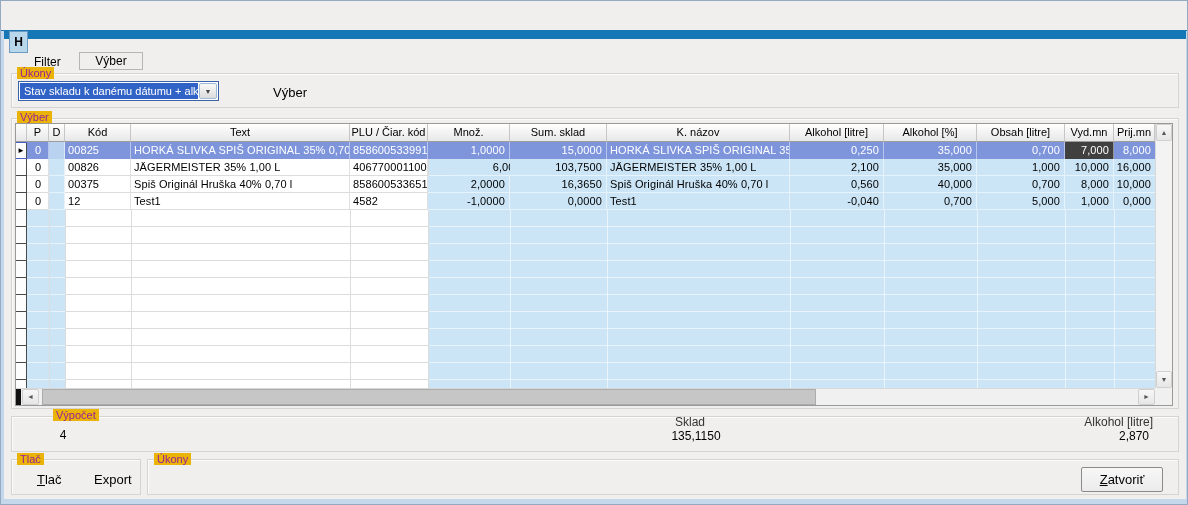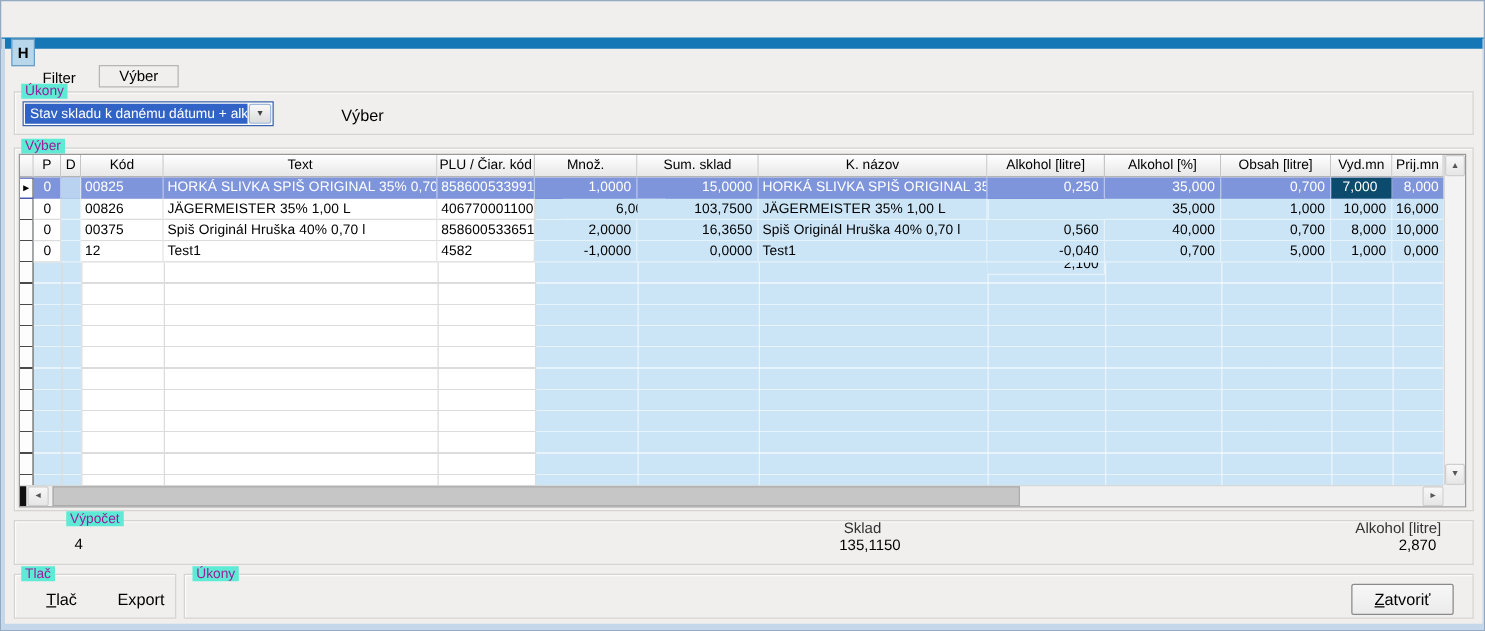"Úkony" .grouplabel { background: #5eead4 -> #eab308 }
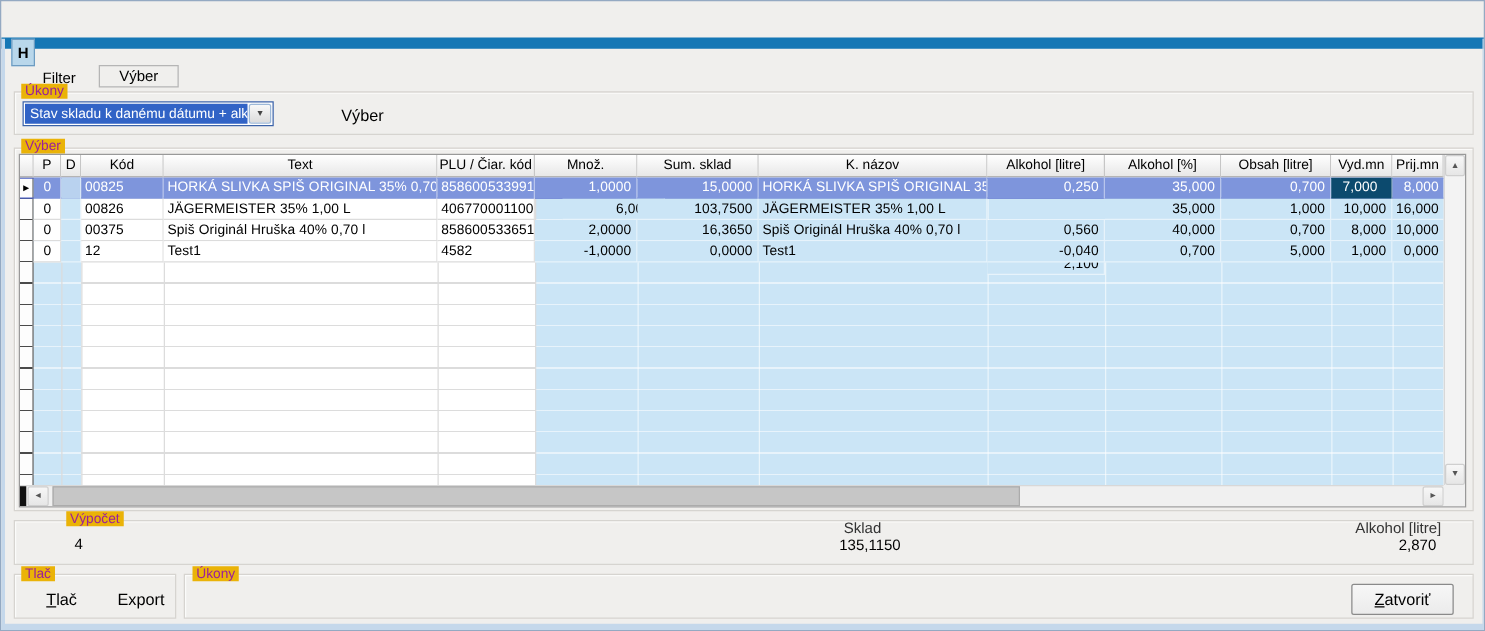"7,000" div.gcell { background: #0c4a6e -> #404040; text-align: center -> right }
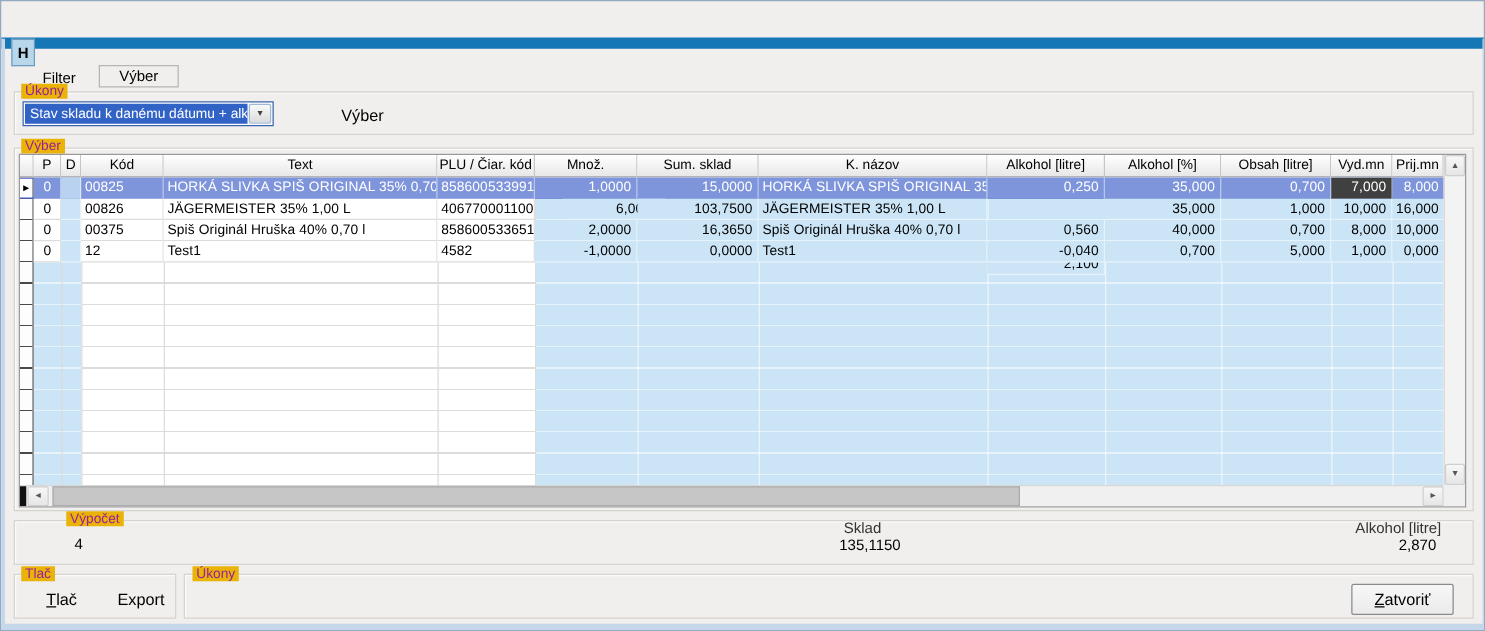"2,100" div.gcell { margin-top: 44px -> none }
